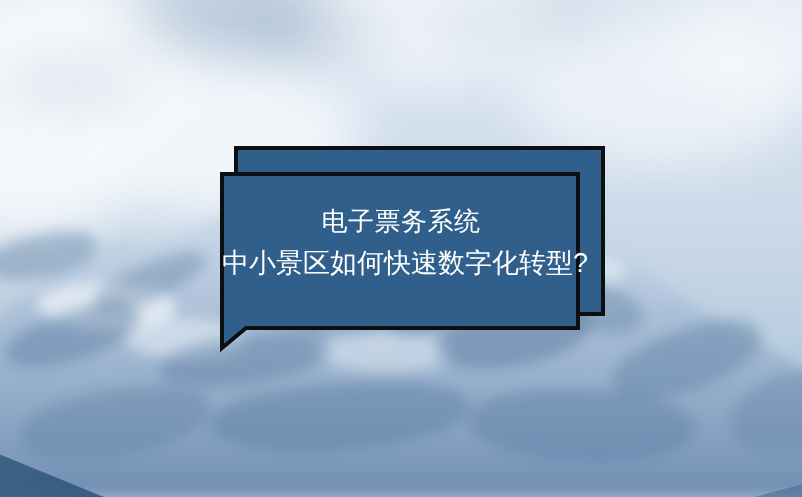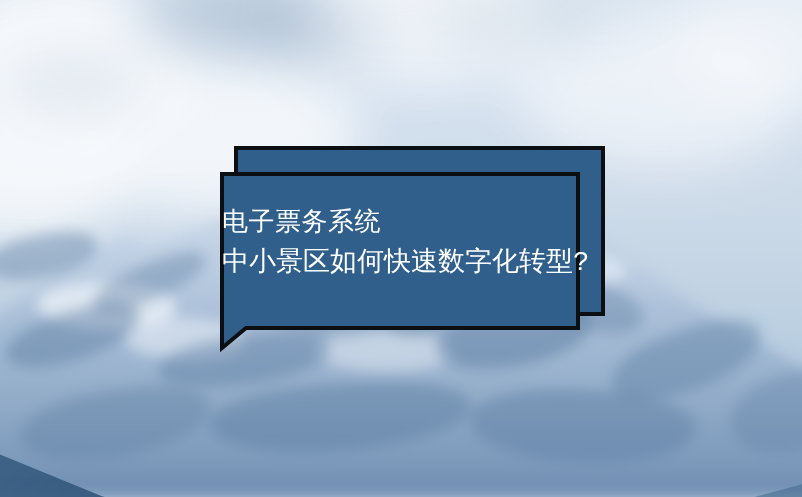"电子票务系统" .headline { text-align: none -> center }
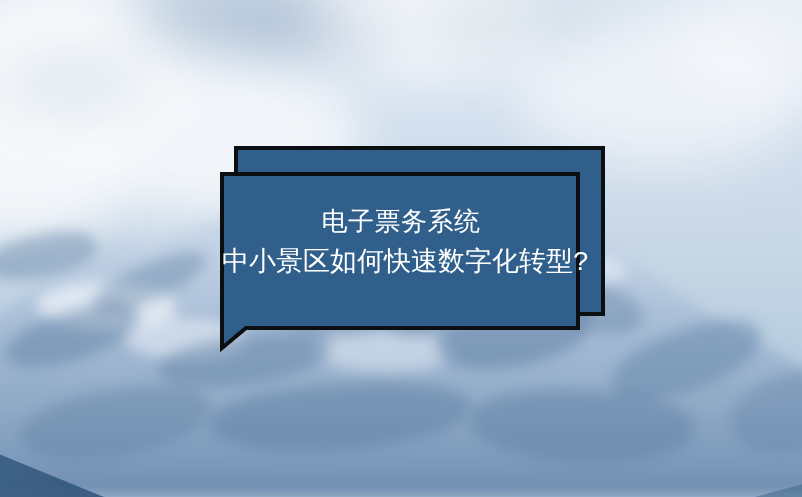"中小景区如何快速数字化转型?" .headline .line2 { font-family: Liberation Mono, monospace -> none }
